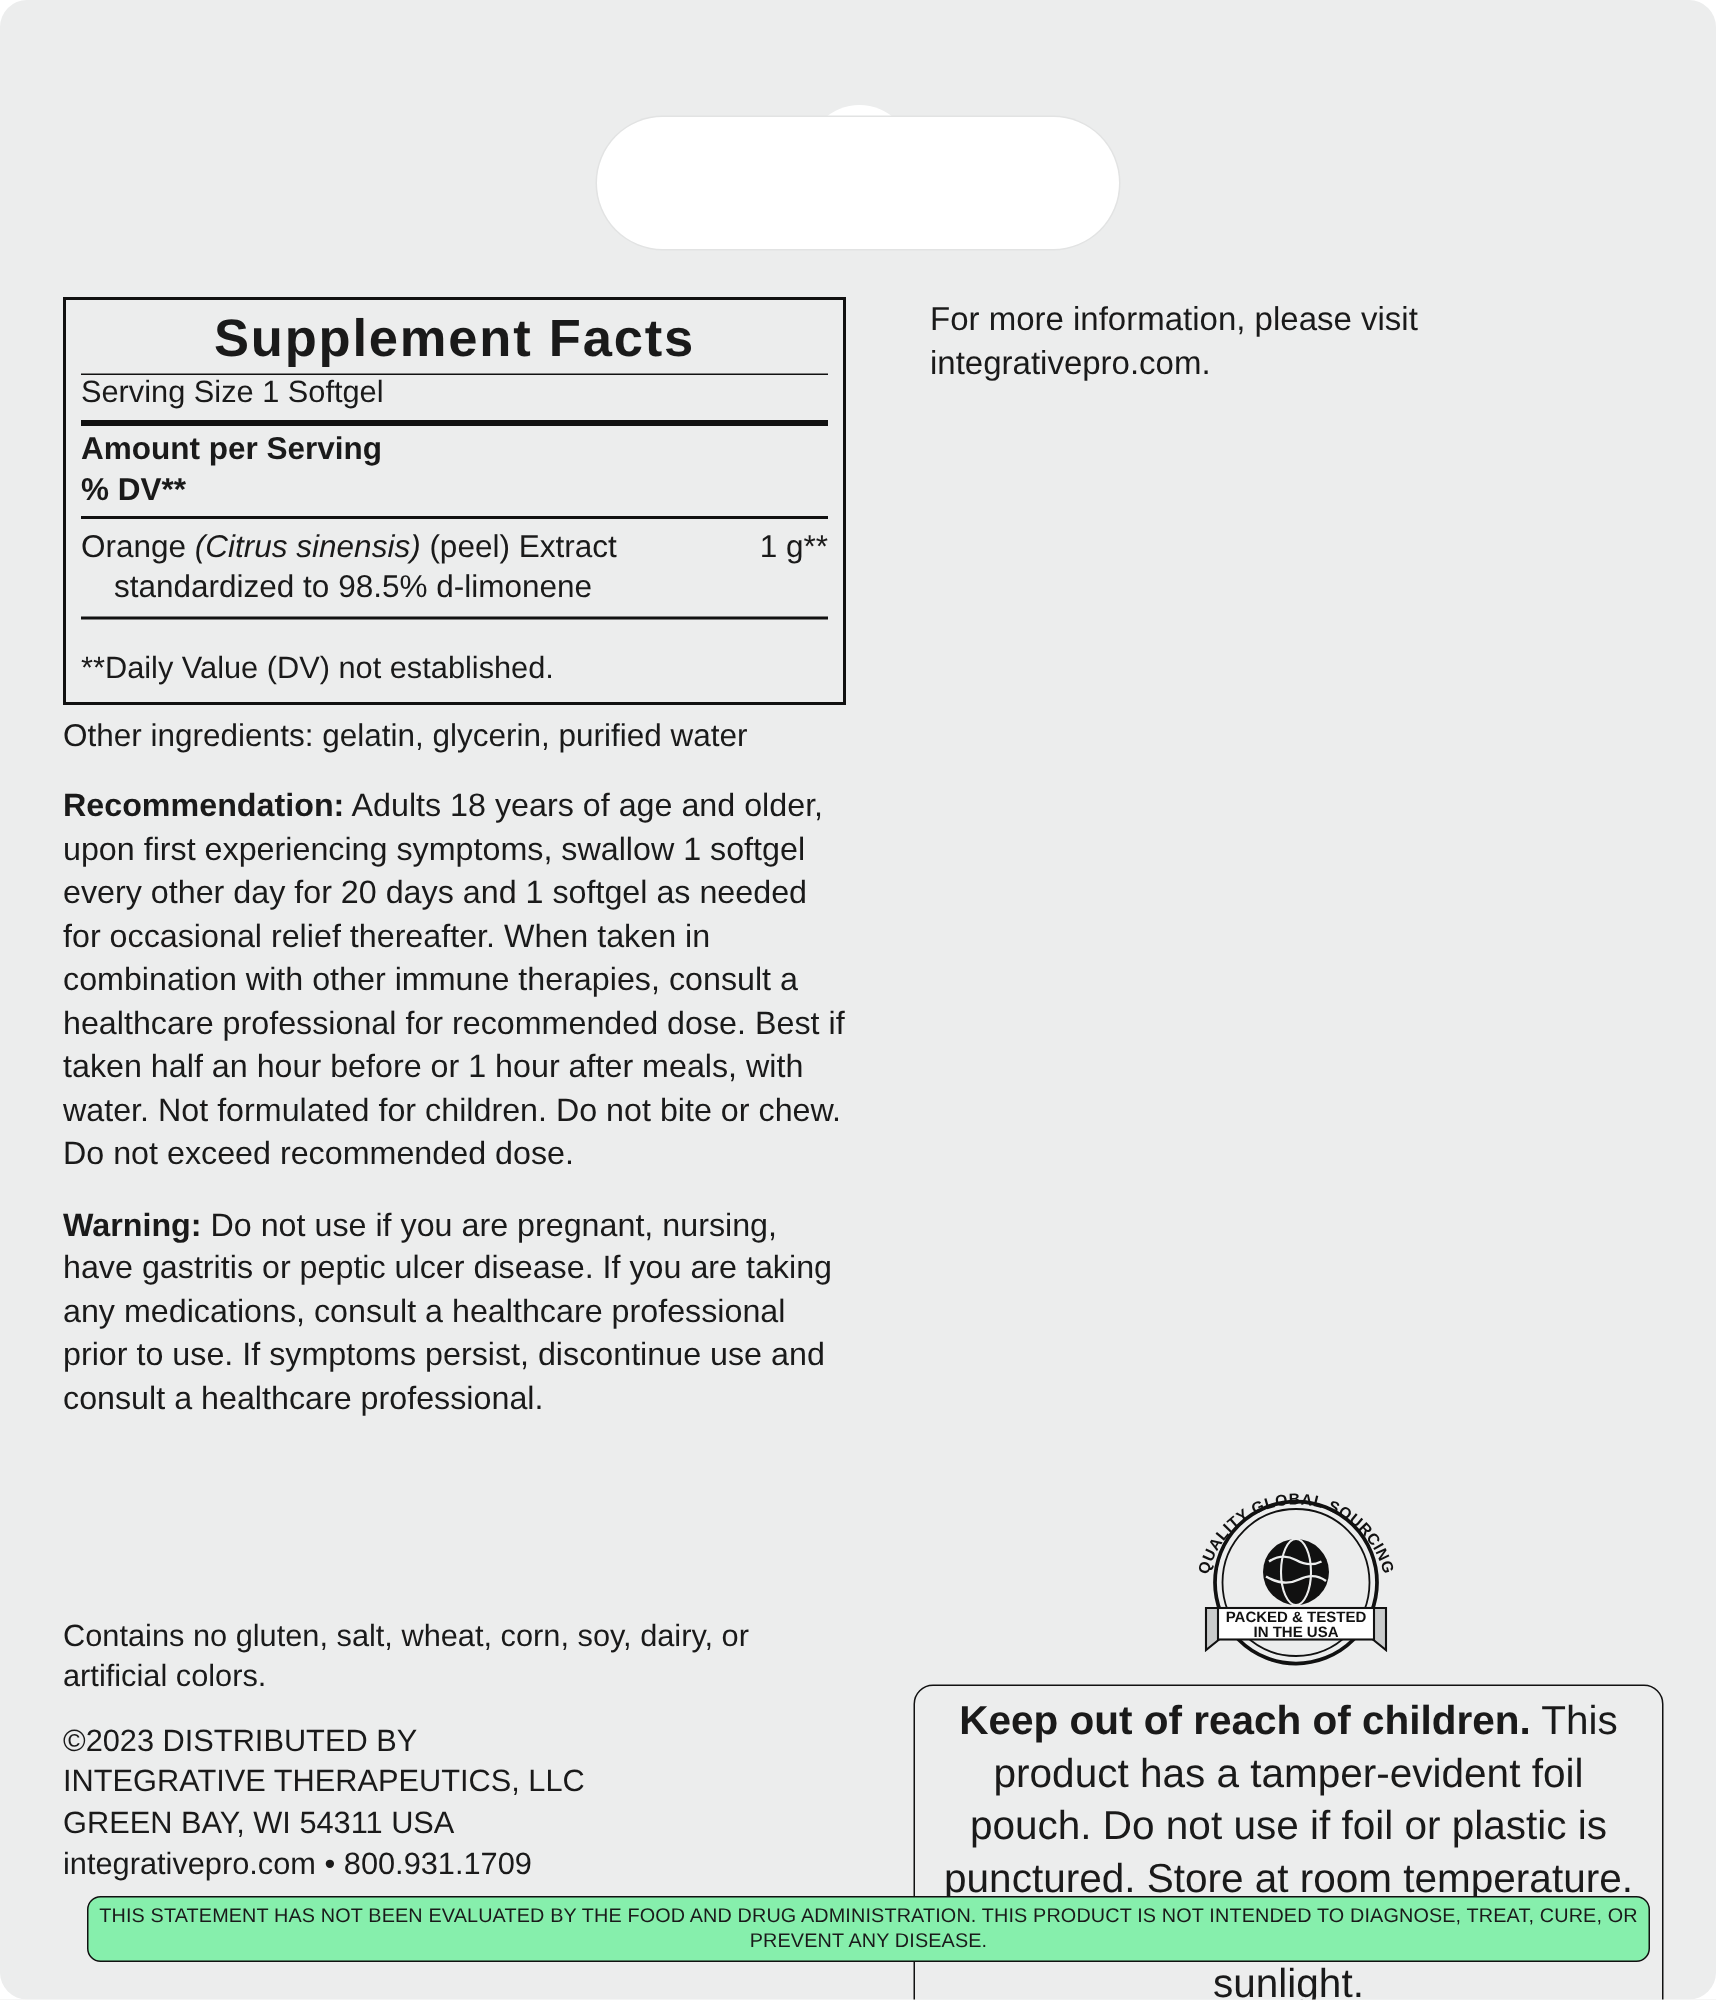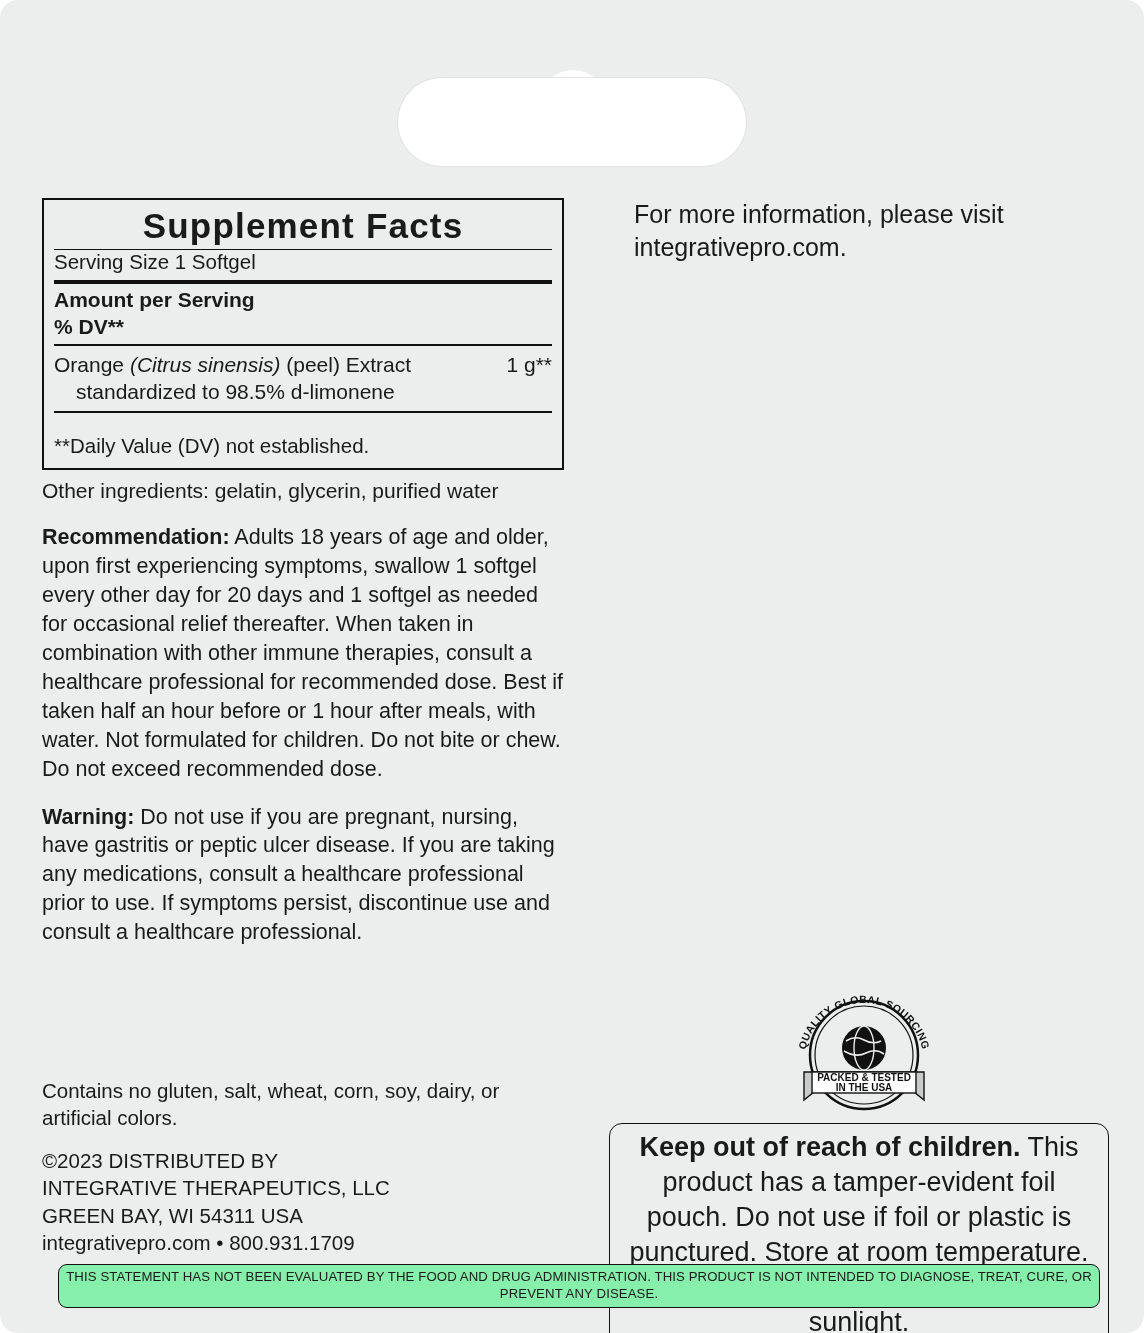"For more information, please visit" .right-info { font-size: 25px -> 22px; left: 634px -> 620px }
